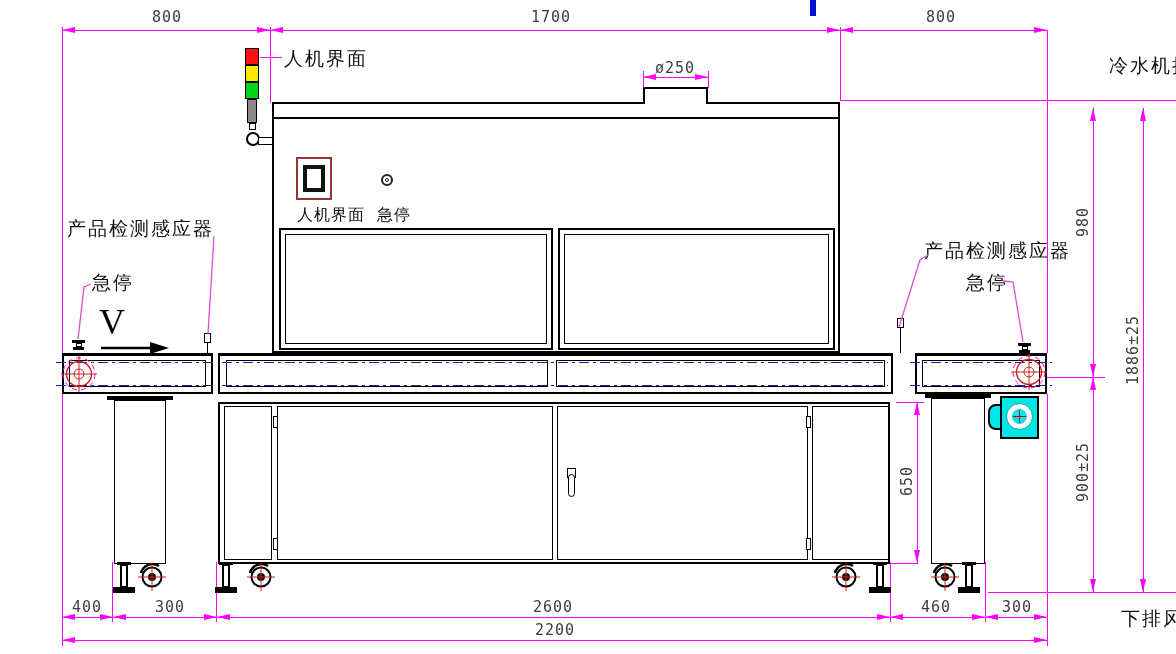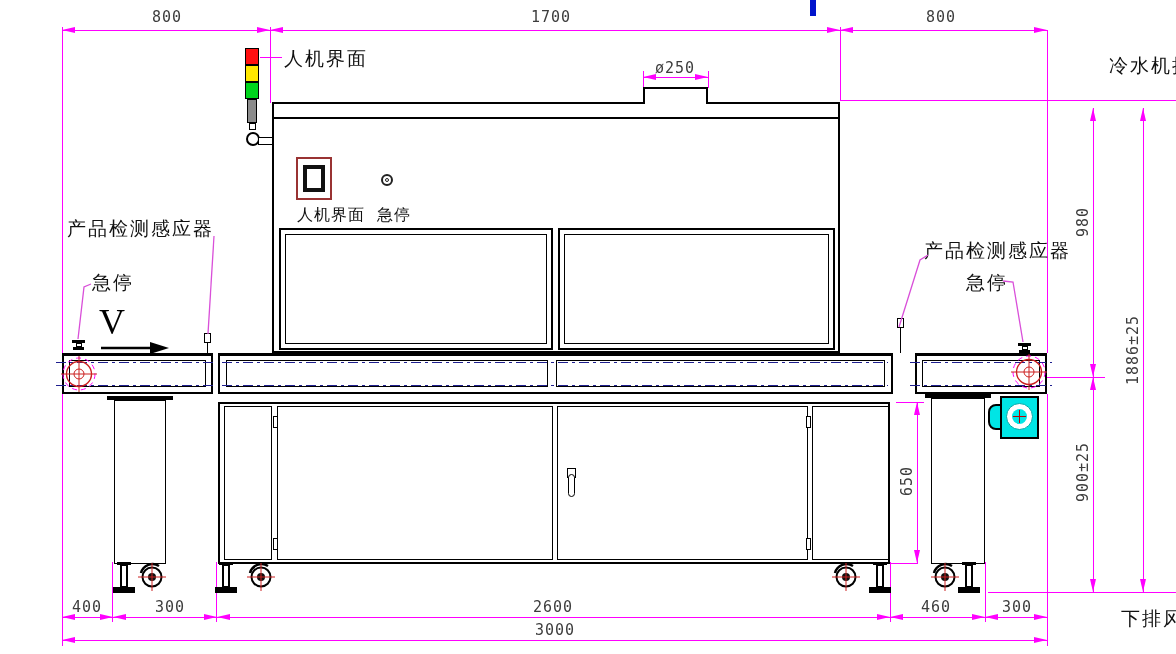"3000" div.dimtxt { text: 3000 -> 2200 }
